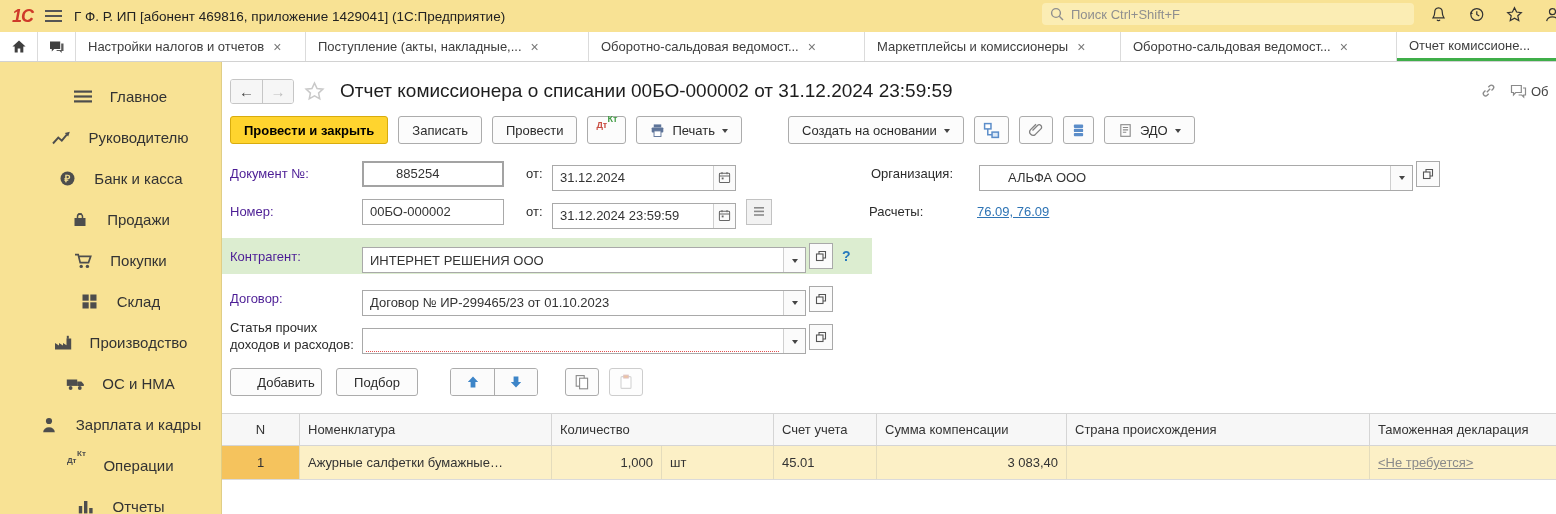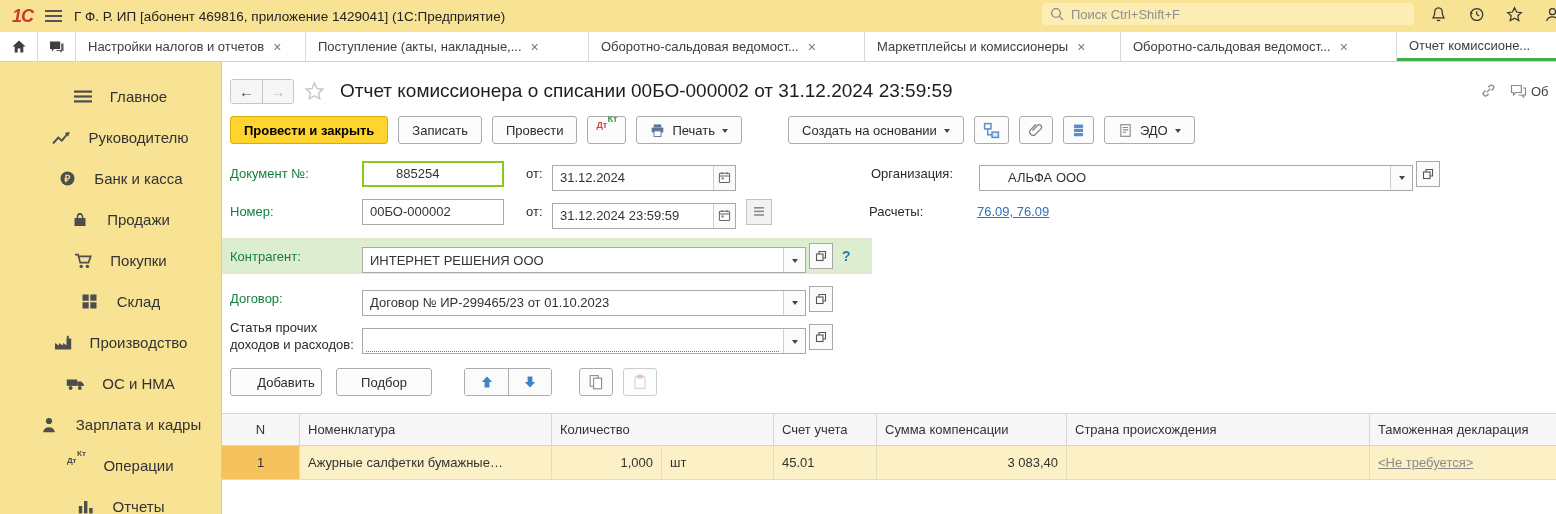"Документ №:" .lbl { color: #15803d -> #4c1d95 }
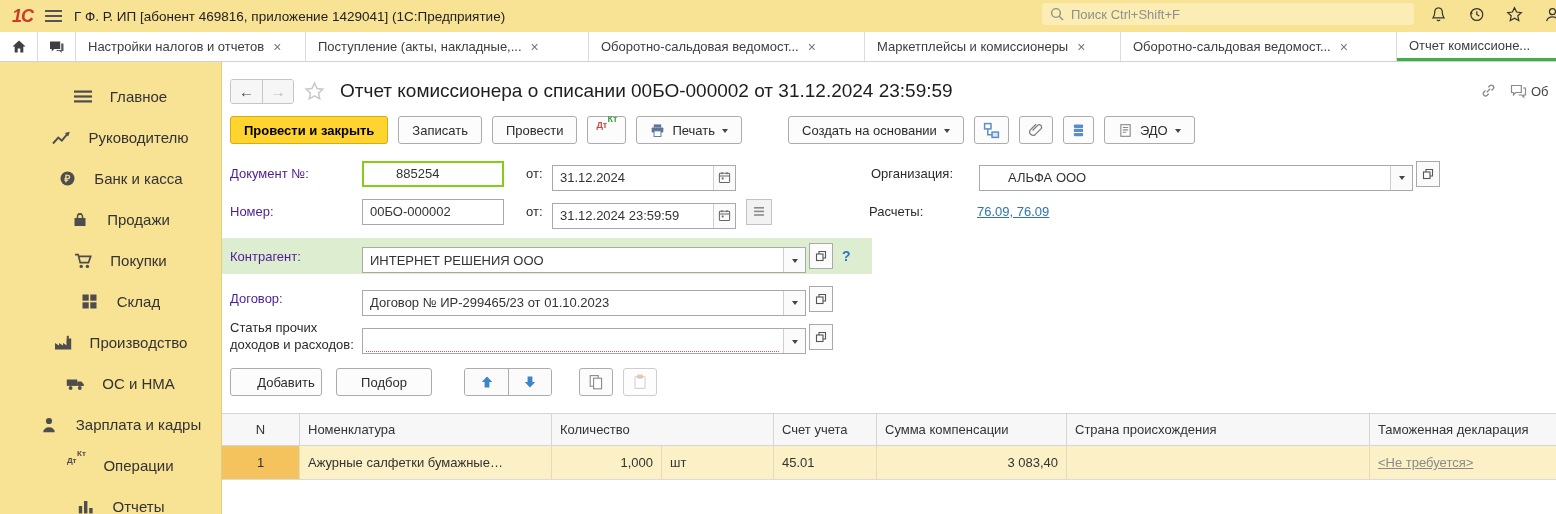"885254" .inp.focus { border: 2px solid #84cc16 -> 2px solid #a3a3a3 }
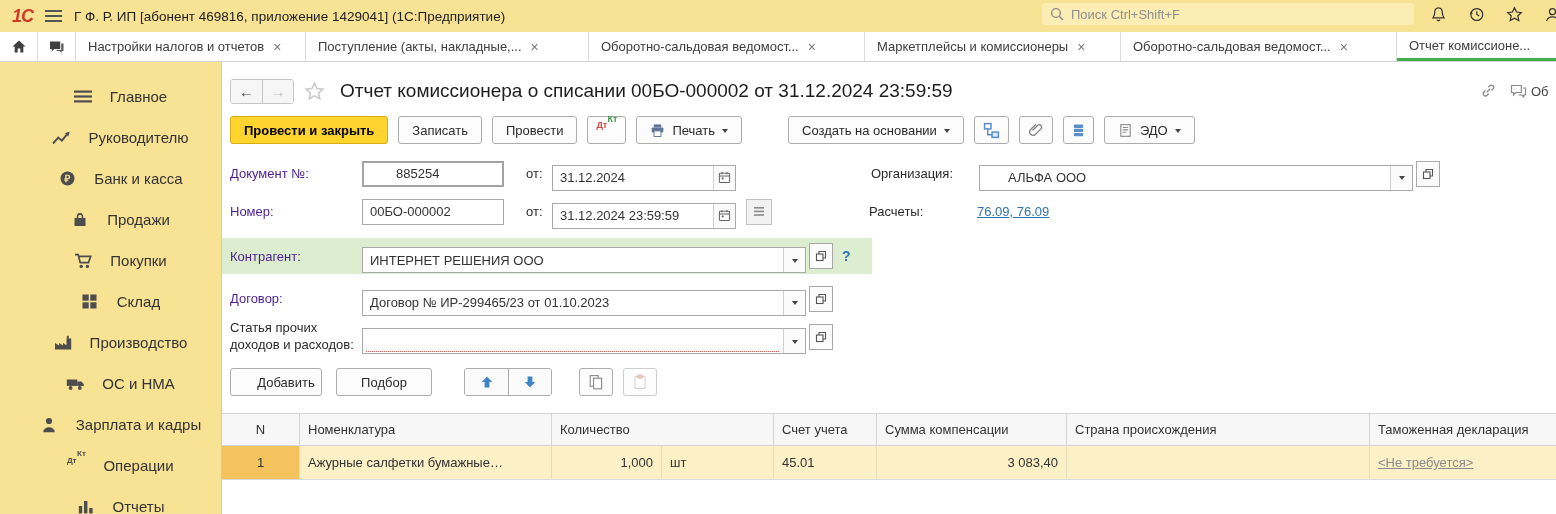"Подбор" div.btn { width: 96px -> 82px }
